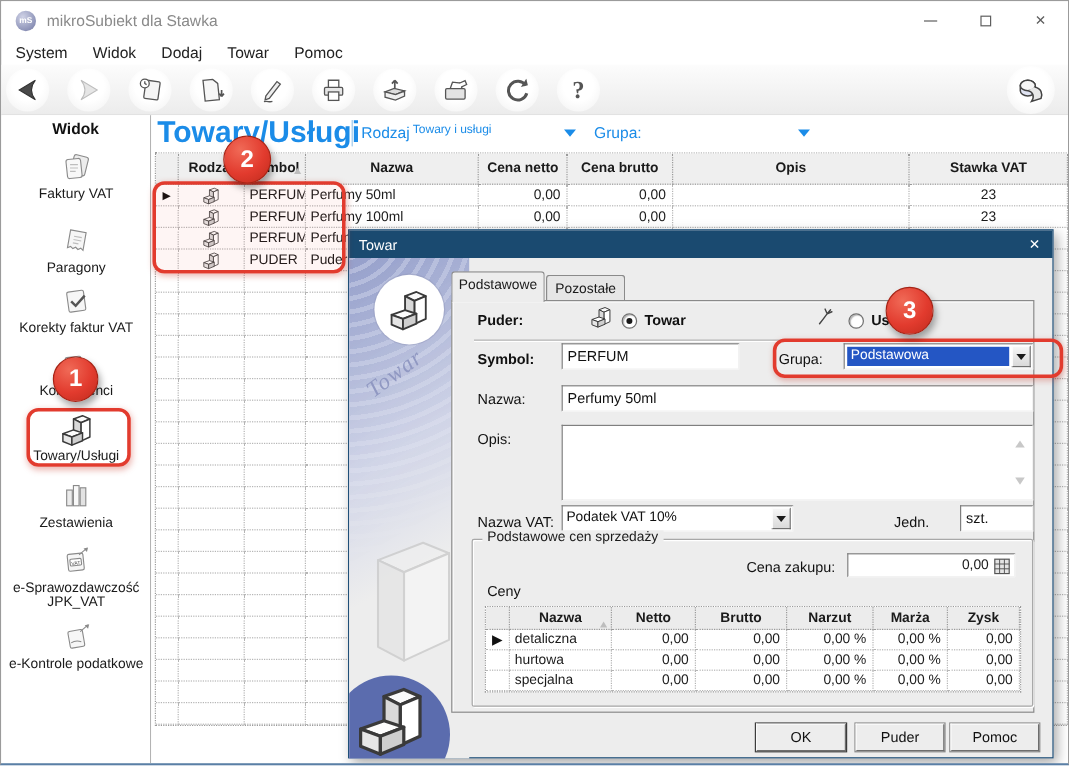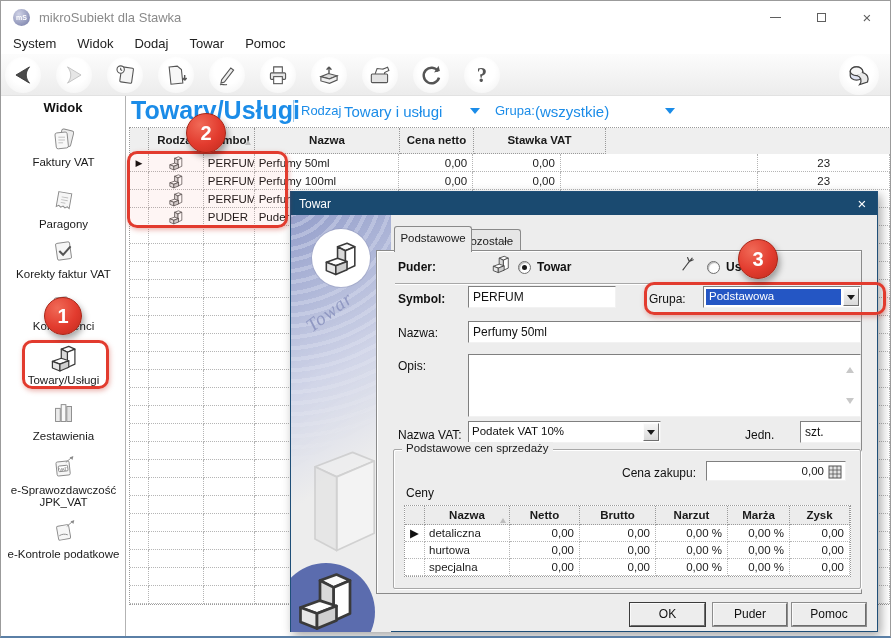"Towary i usługi" .filter-select { font-size: 15px -> 10px }
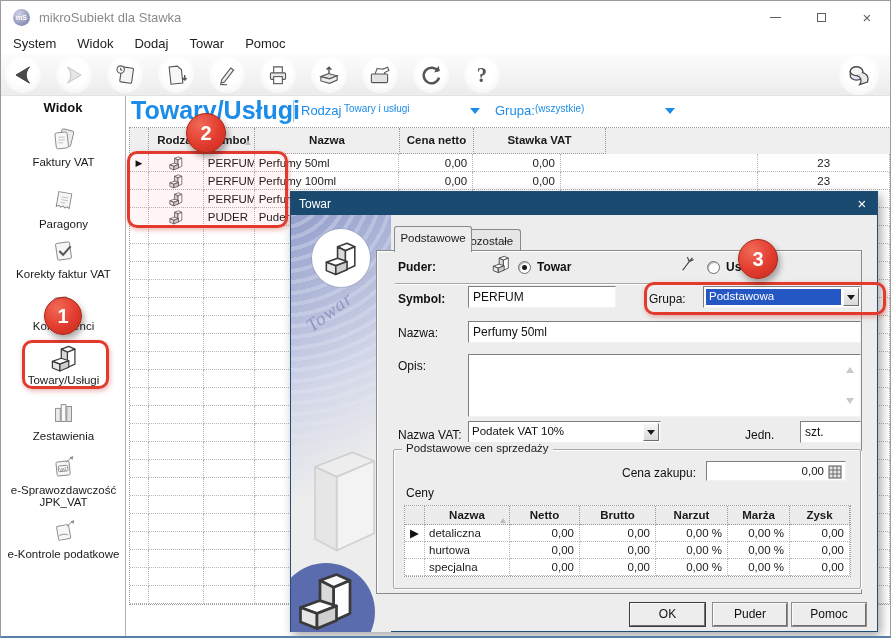"(wszystkie)" div.filter-select { html: <div>(wszystkie)</div> -> none }
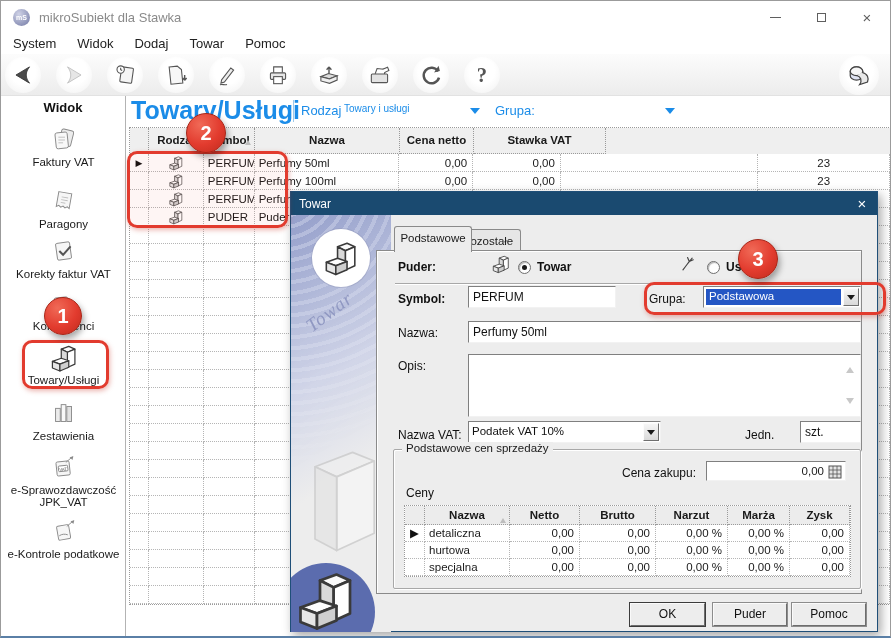"Cena brutto" div.th { html: none -> <div>Cena brutto</div> }
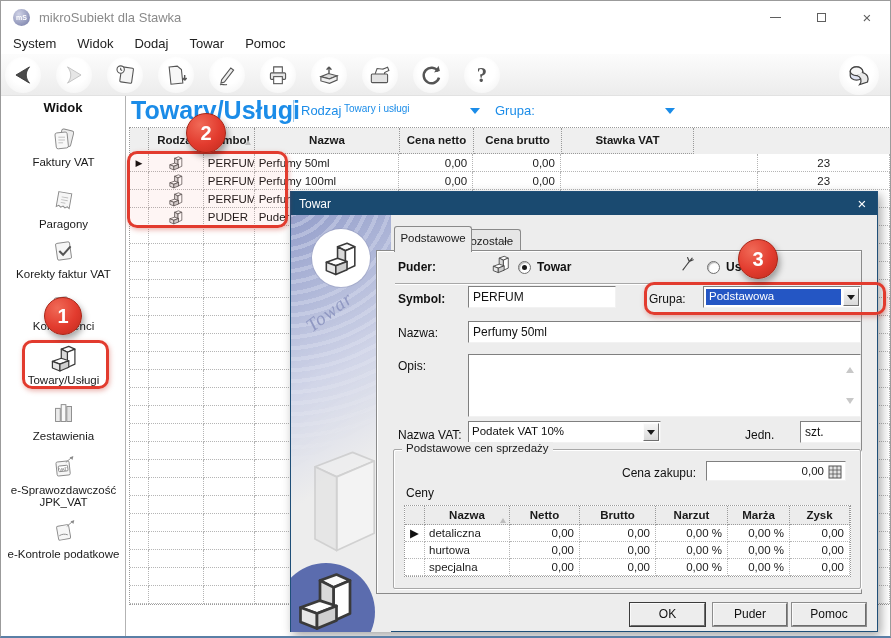"Opis" div.th { html: none -> <div>Opis</div> }
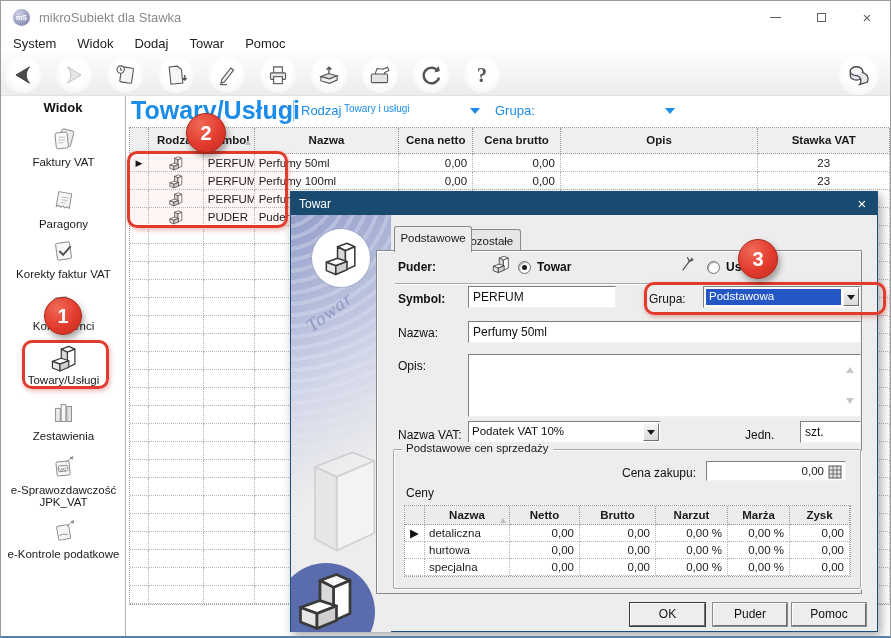"Podstawowe" #tab-podstawowe { left: 103px -> 85px }
